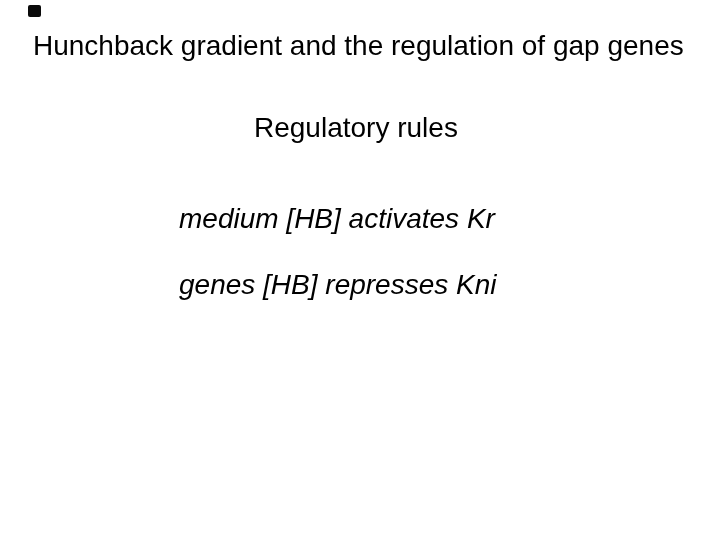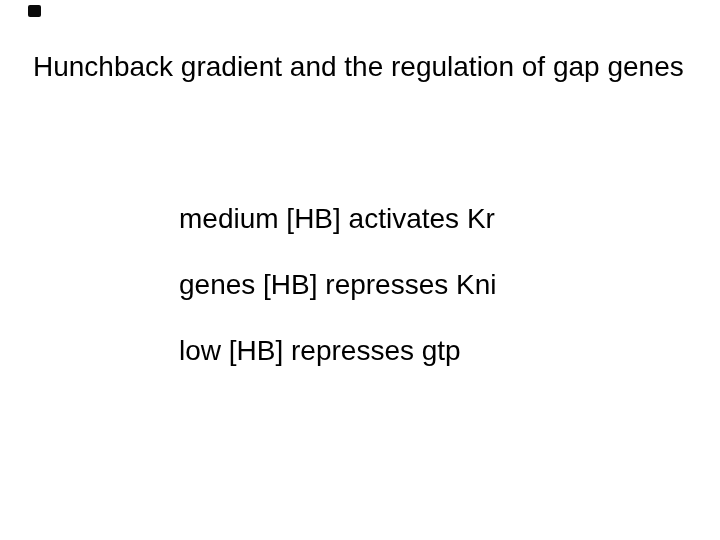"Hunchback gradient and the regulation" .slide-title { margin-top: 21px -> none }
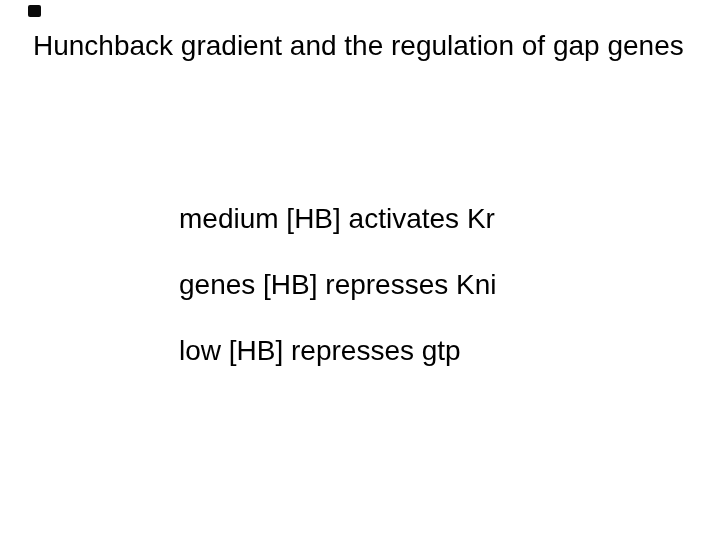"Regulatory rules" div.slide-subtitle { html: none -> <div>Regulatory rules</div> }
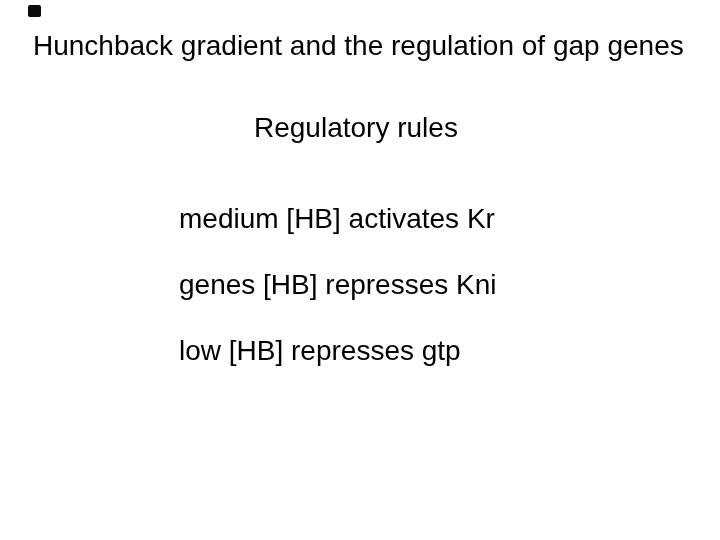"medium [HB] activates Kr" .rule-line { font-style: none -> italic }
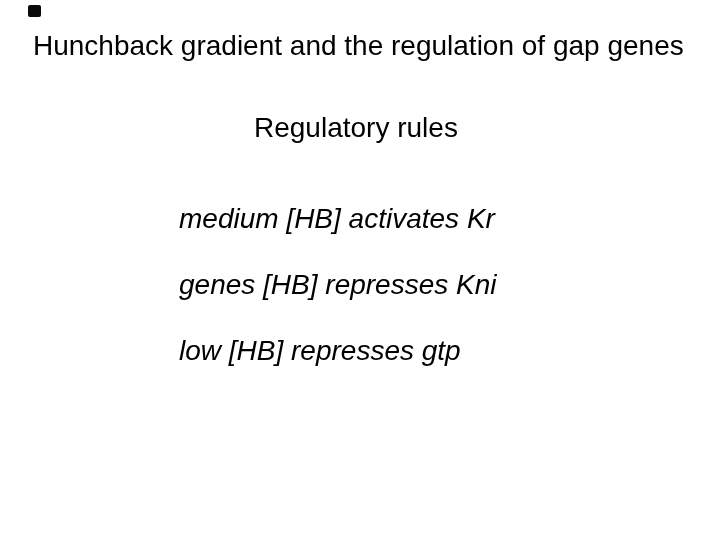"low [HB] represses gtp" div.rule-line { html: <div>low [HB] represses gtp</div> -> none }
